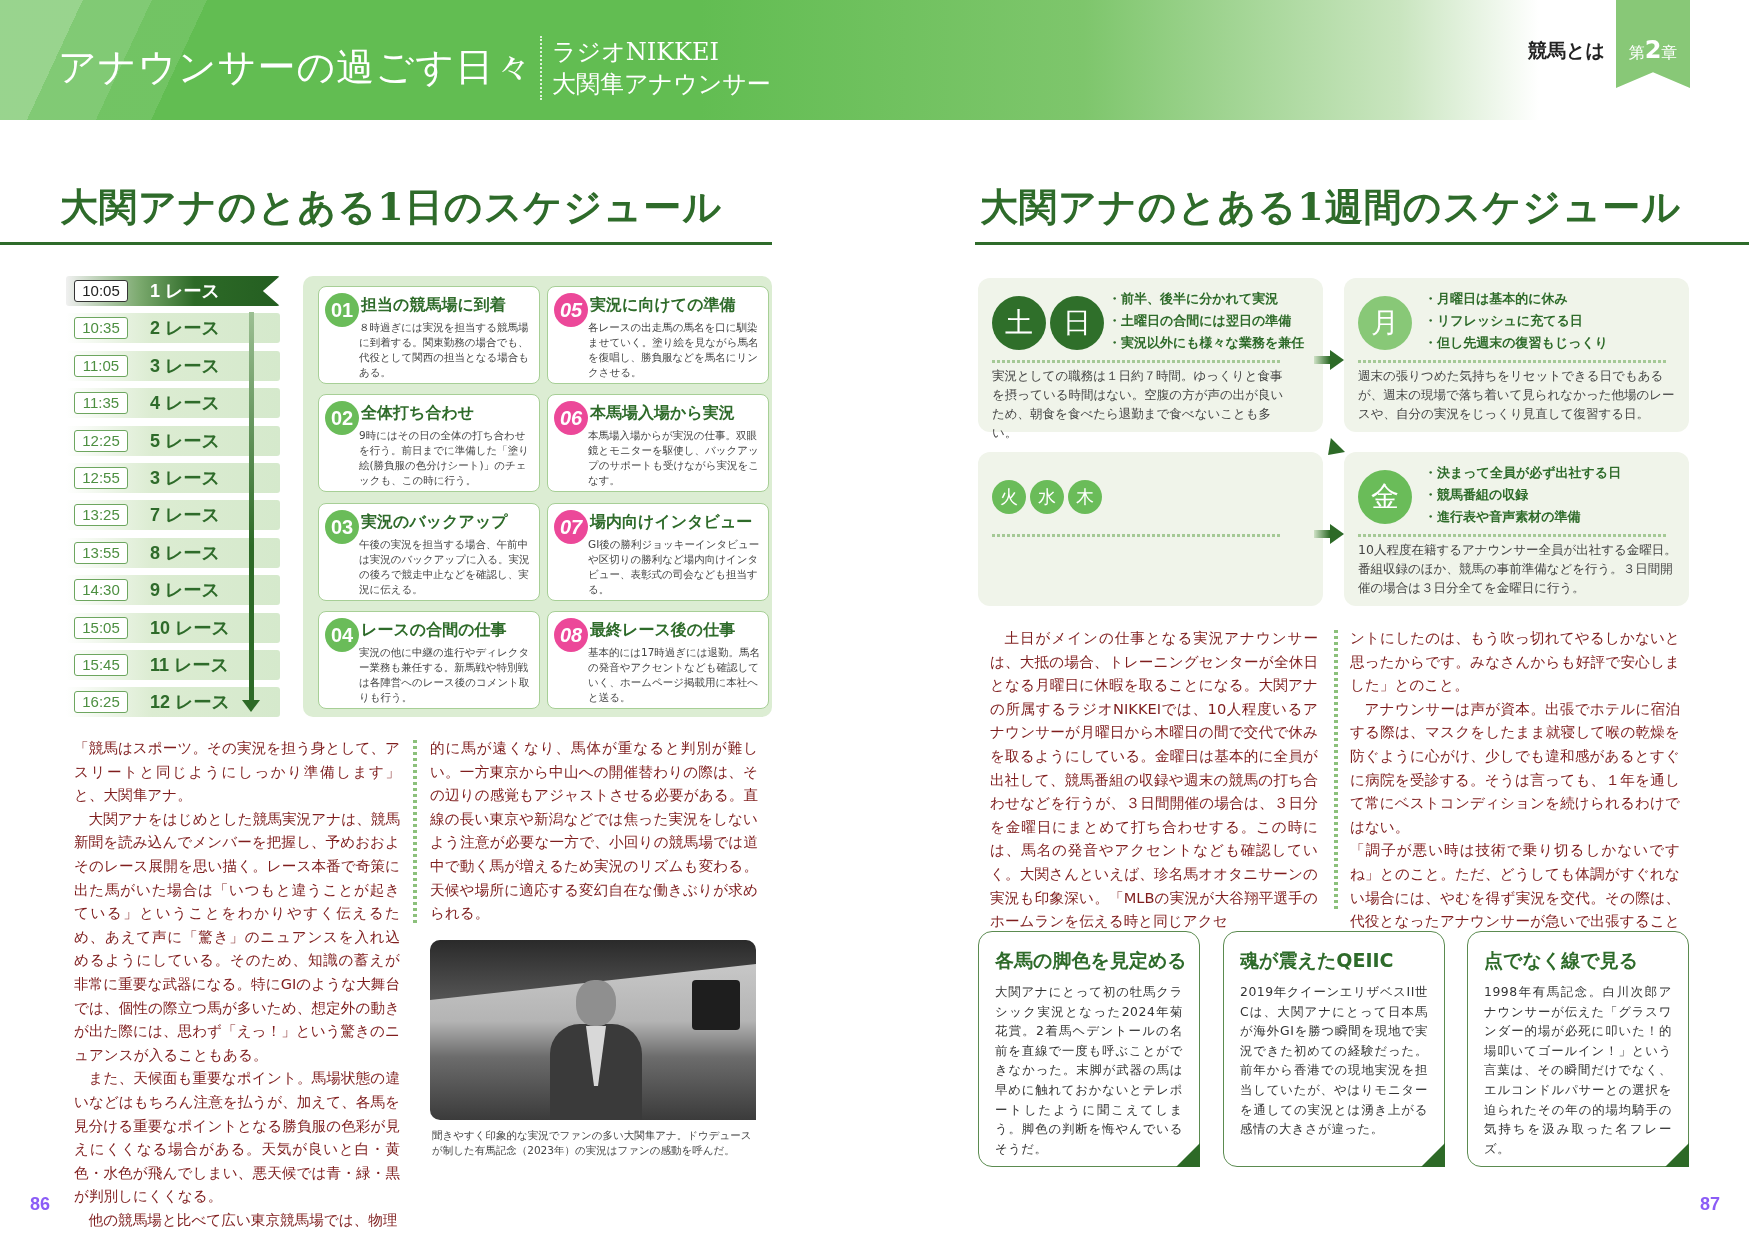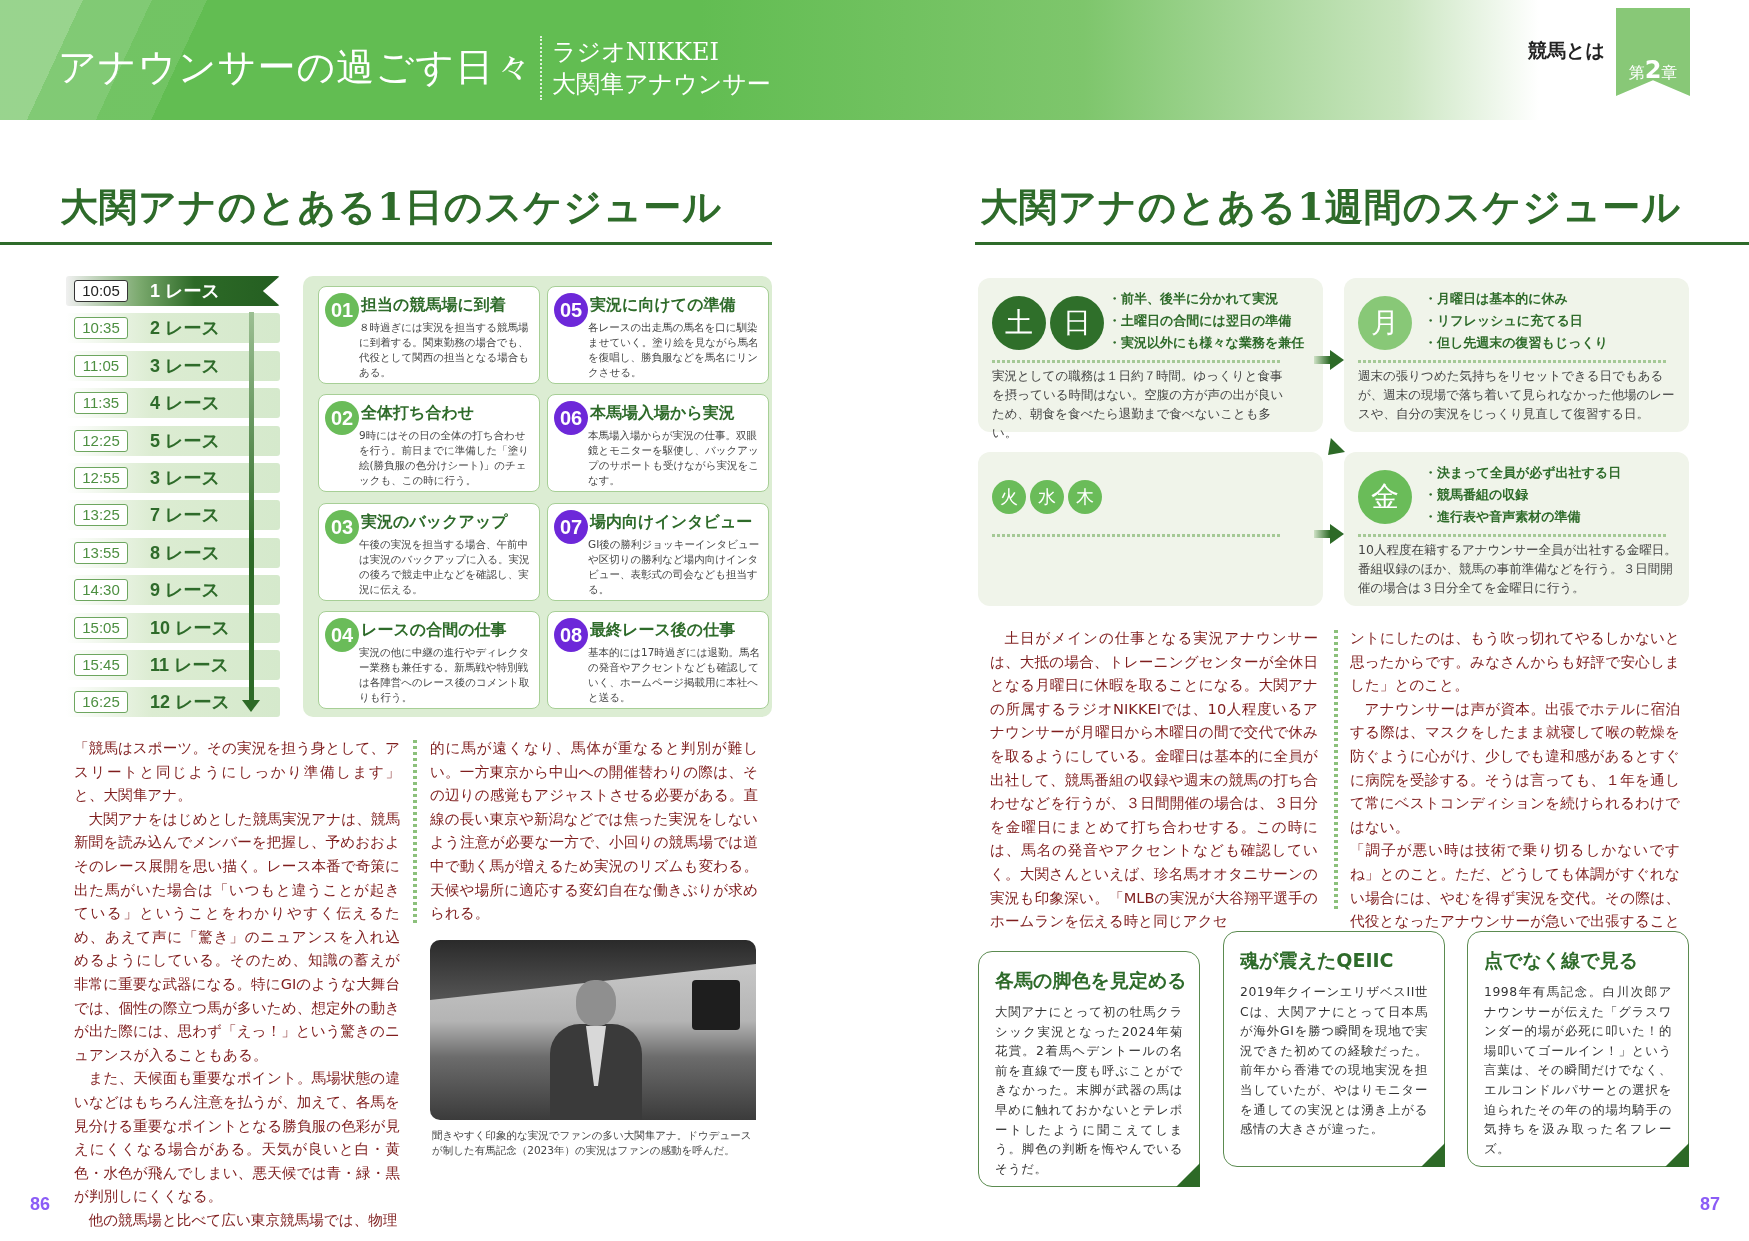"第2章" .chapter-ribbon { padding-top: 48px -> 36px; top: 8px -> 0 }
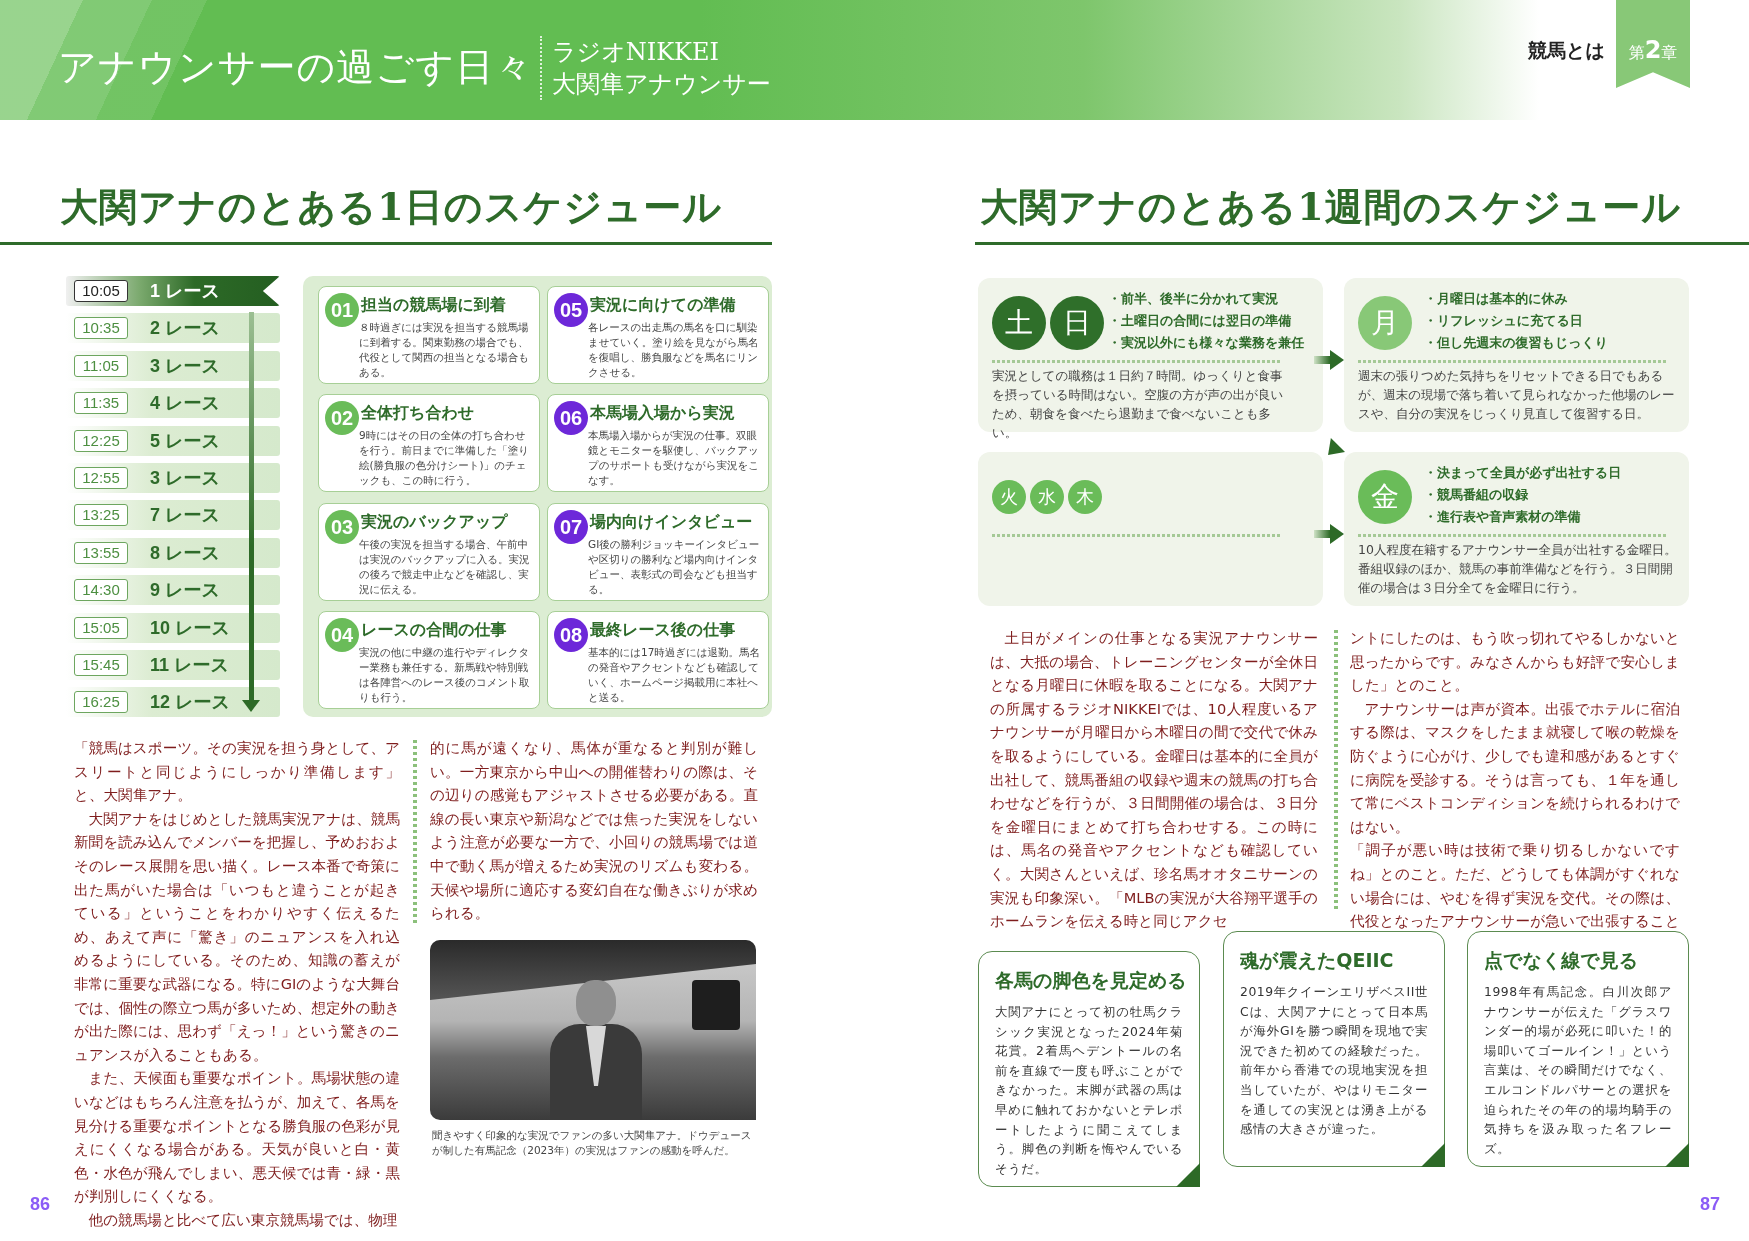"05" .step-num.dark { background: #6d28d9 -> #ec4899; font-style: none -> italic }
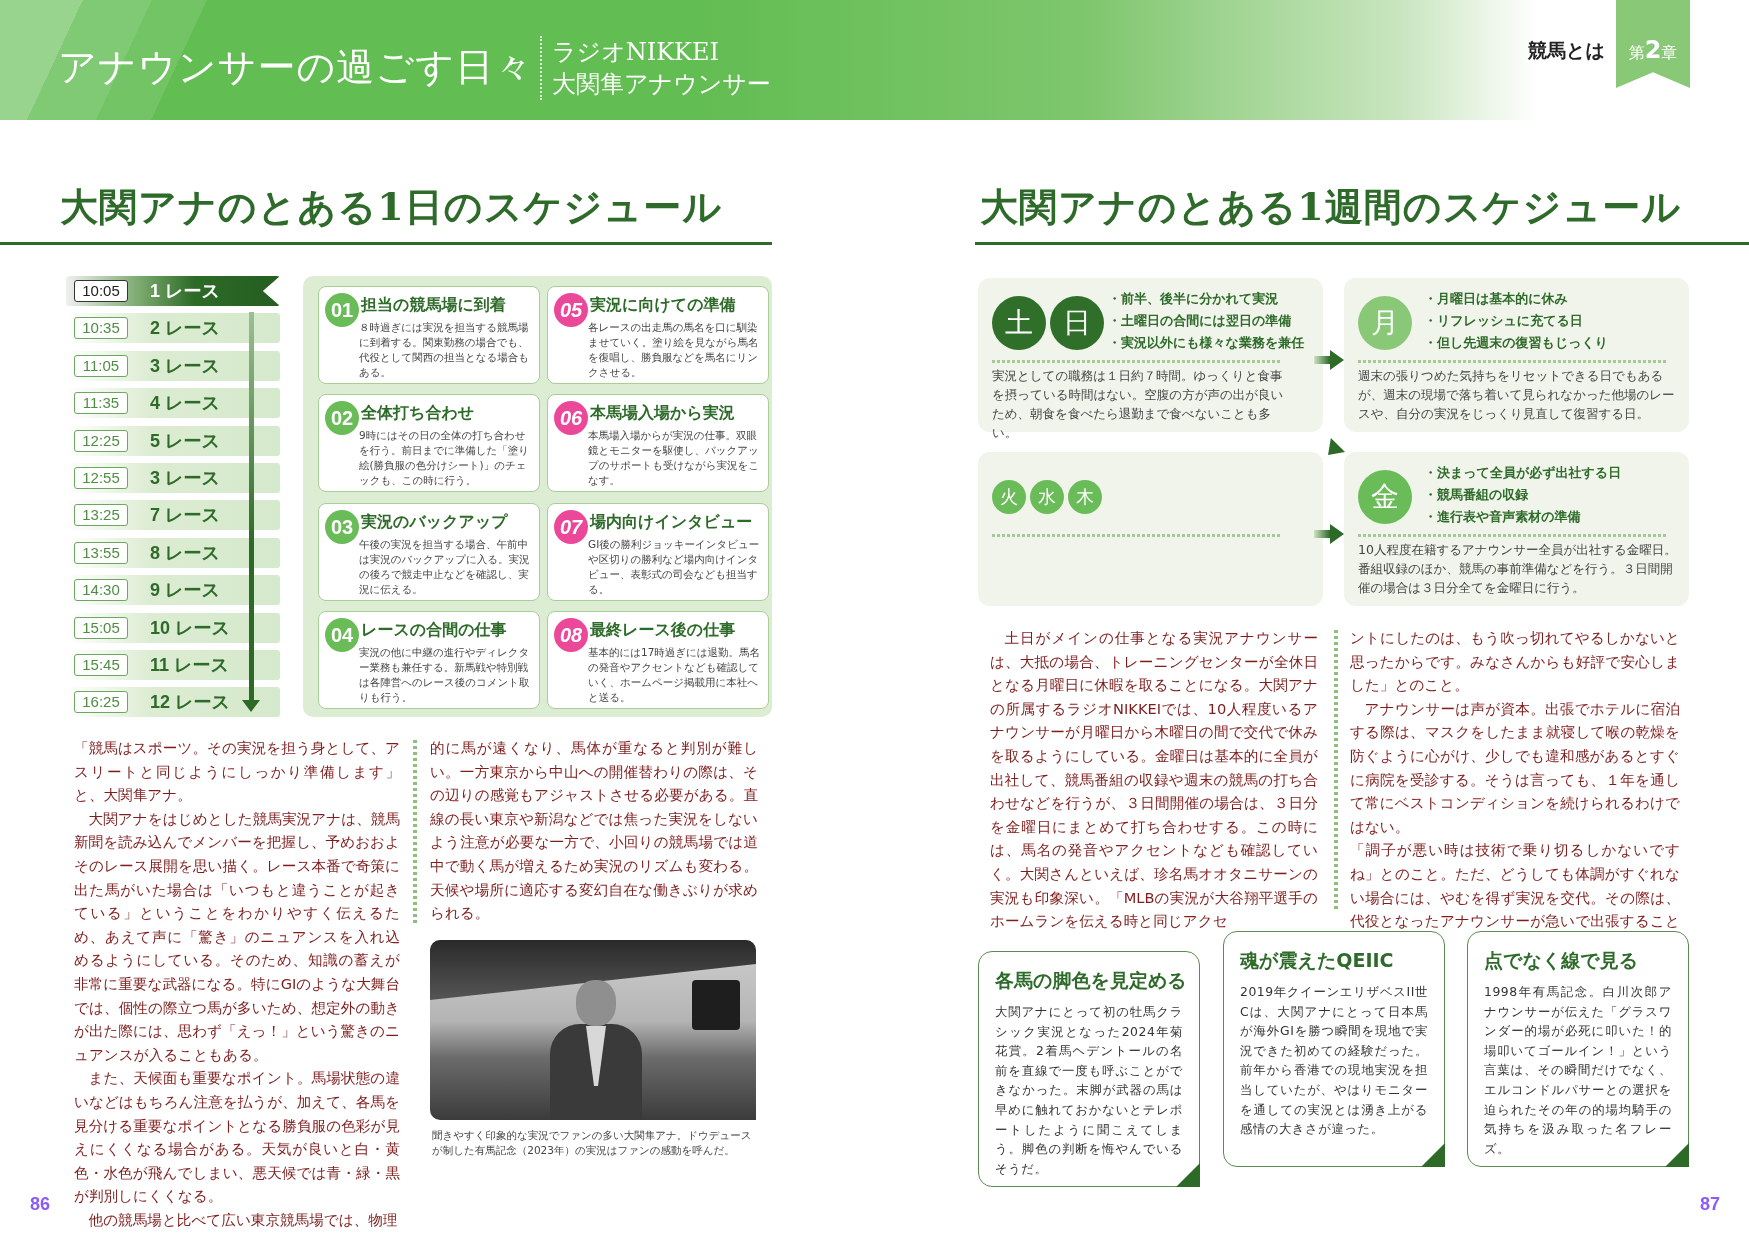"各馬の脚色を見定める" div.episode-card { margin-top: 20px -> none }
